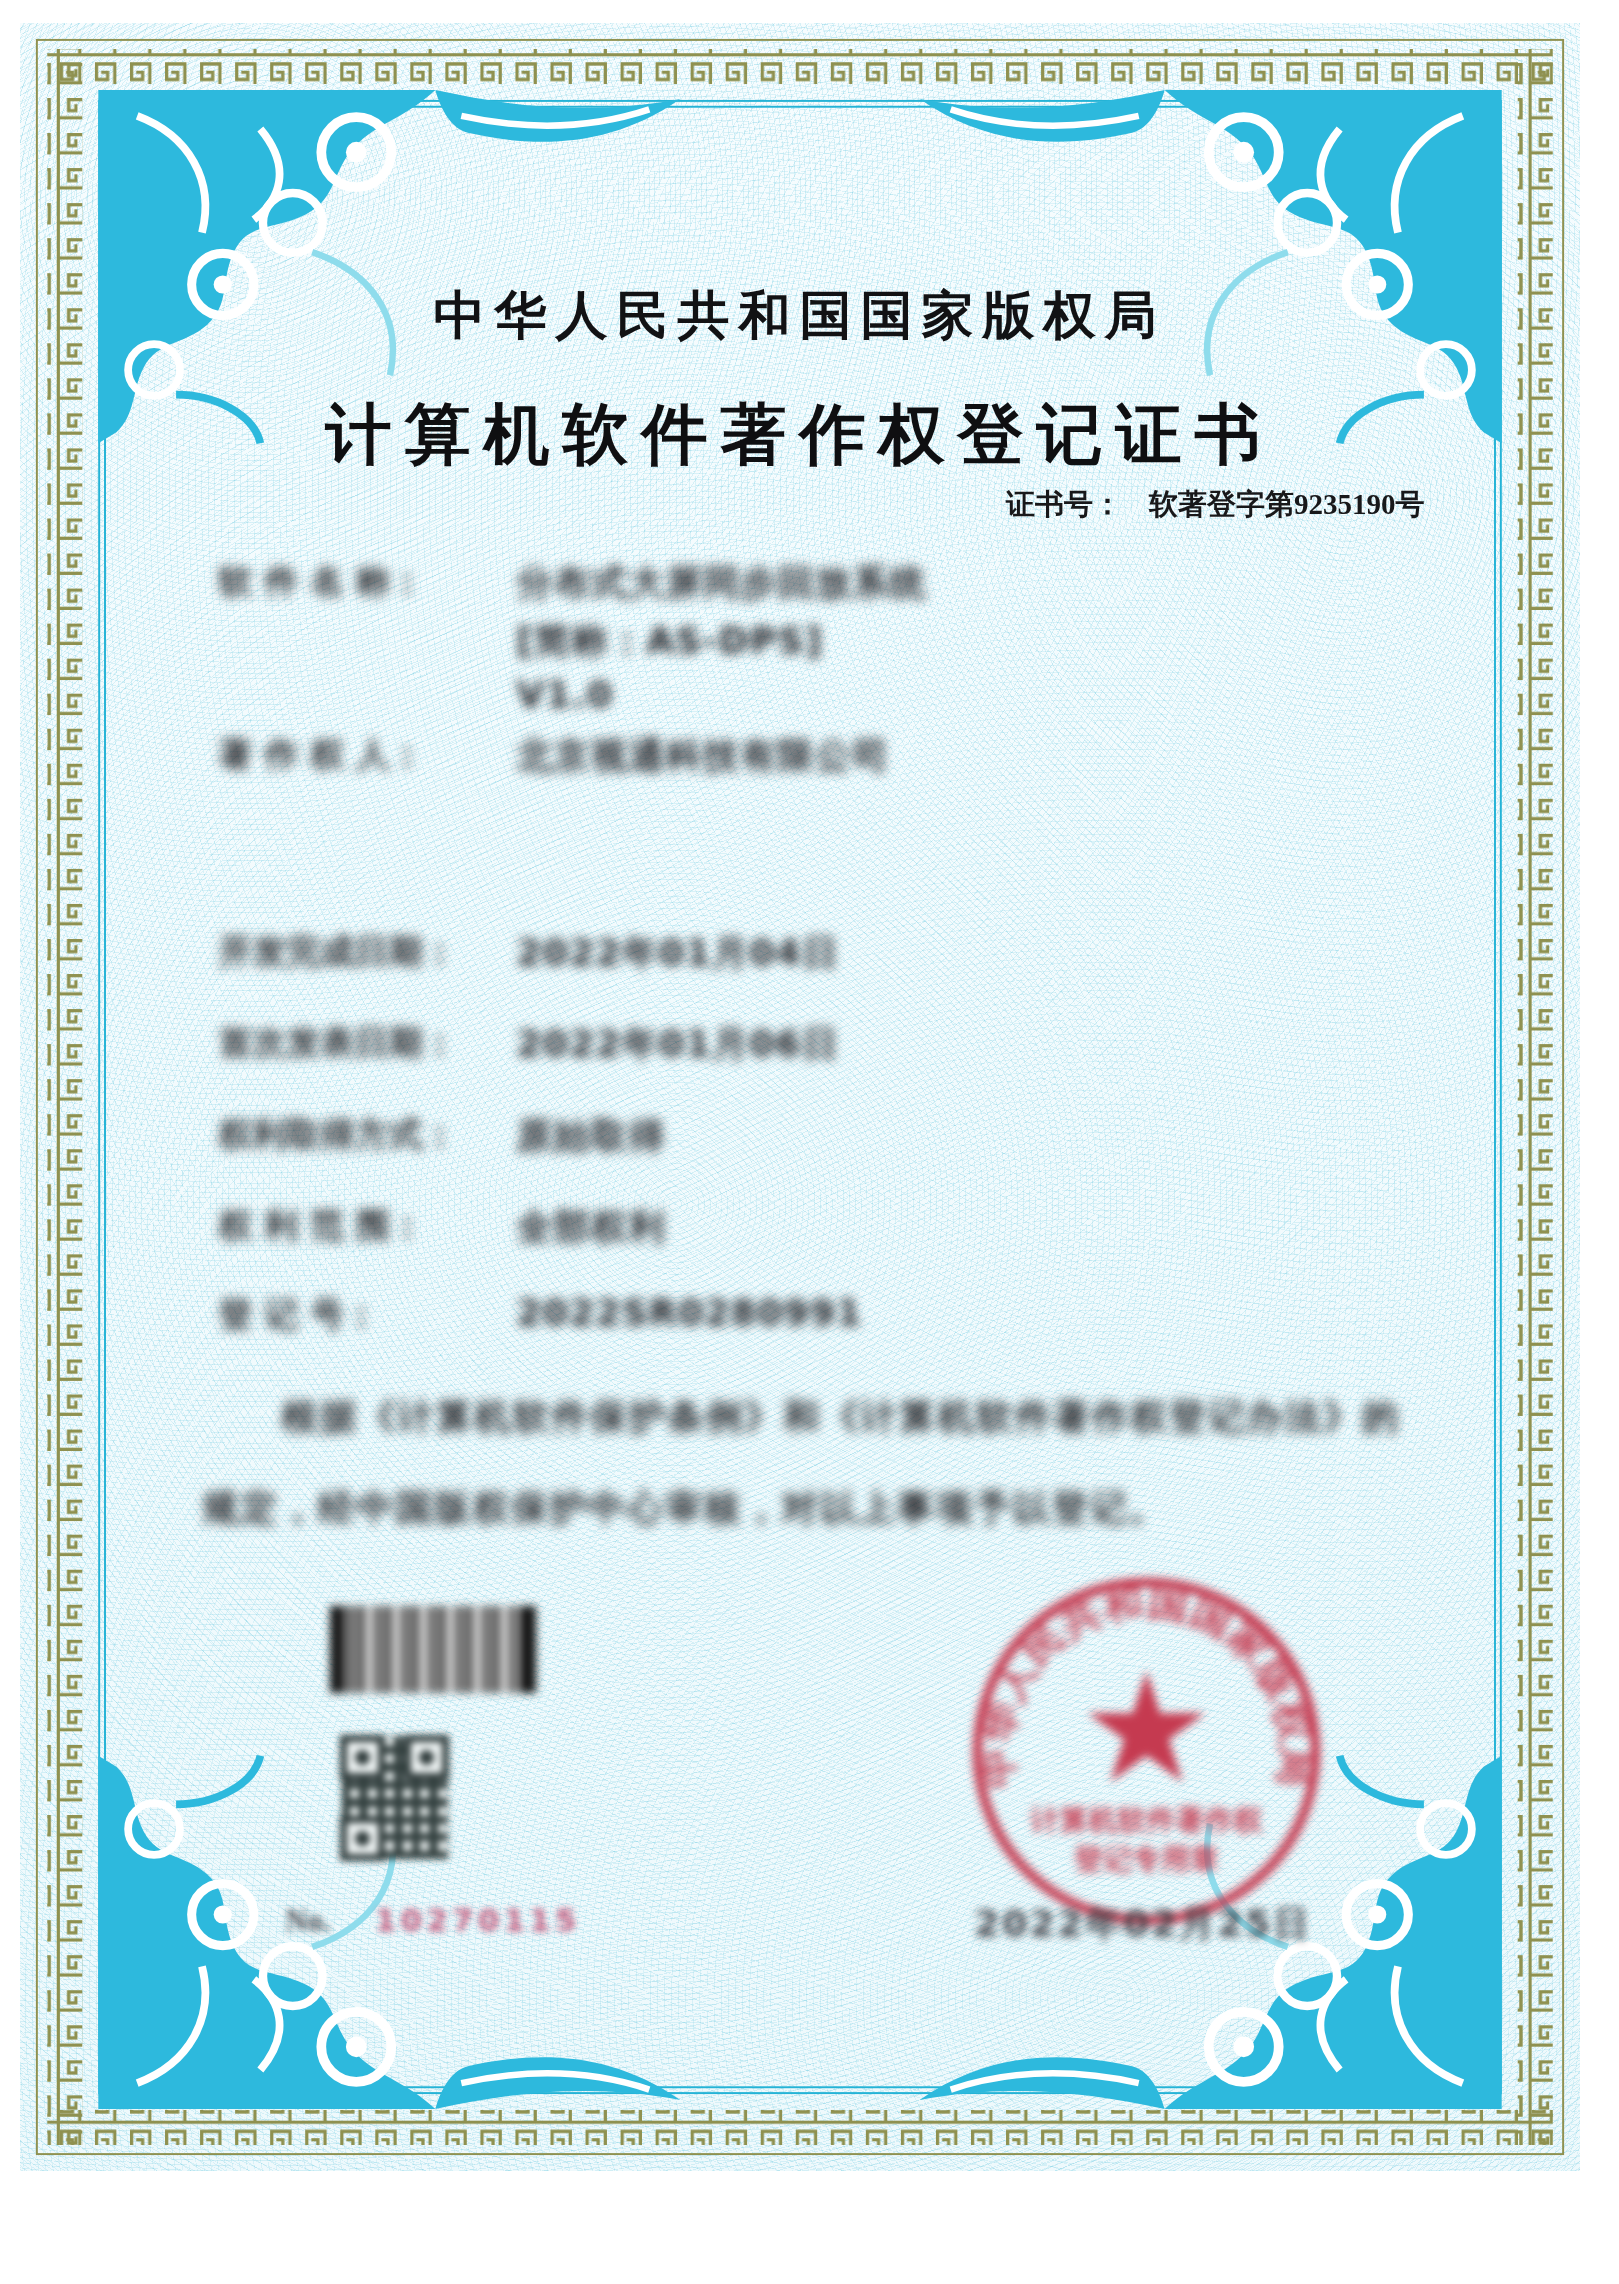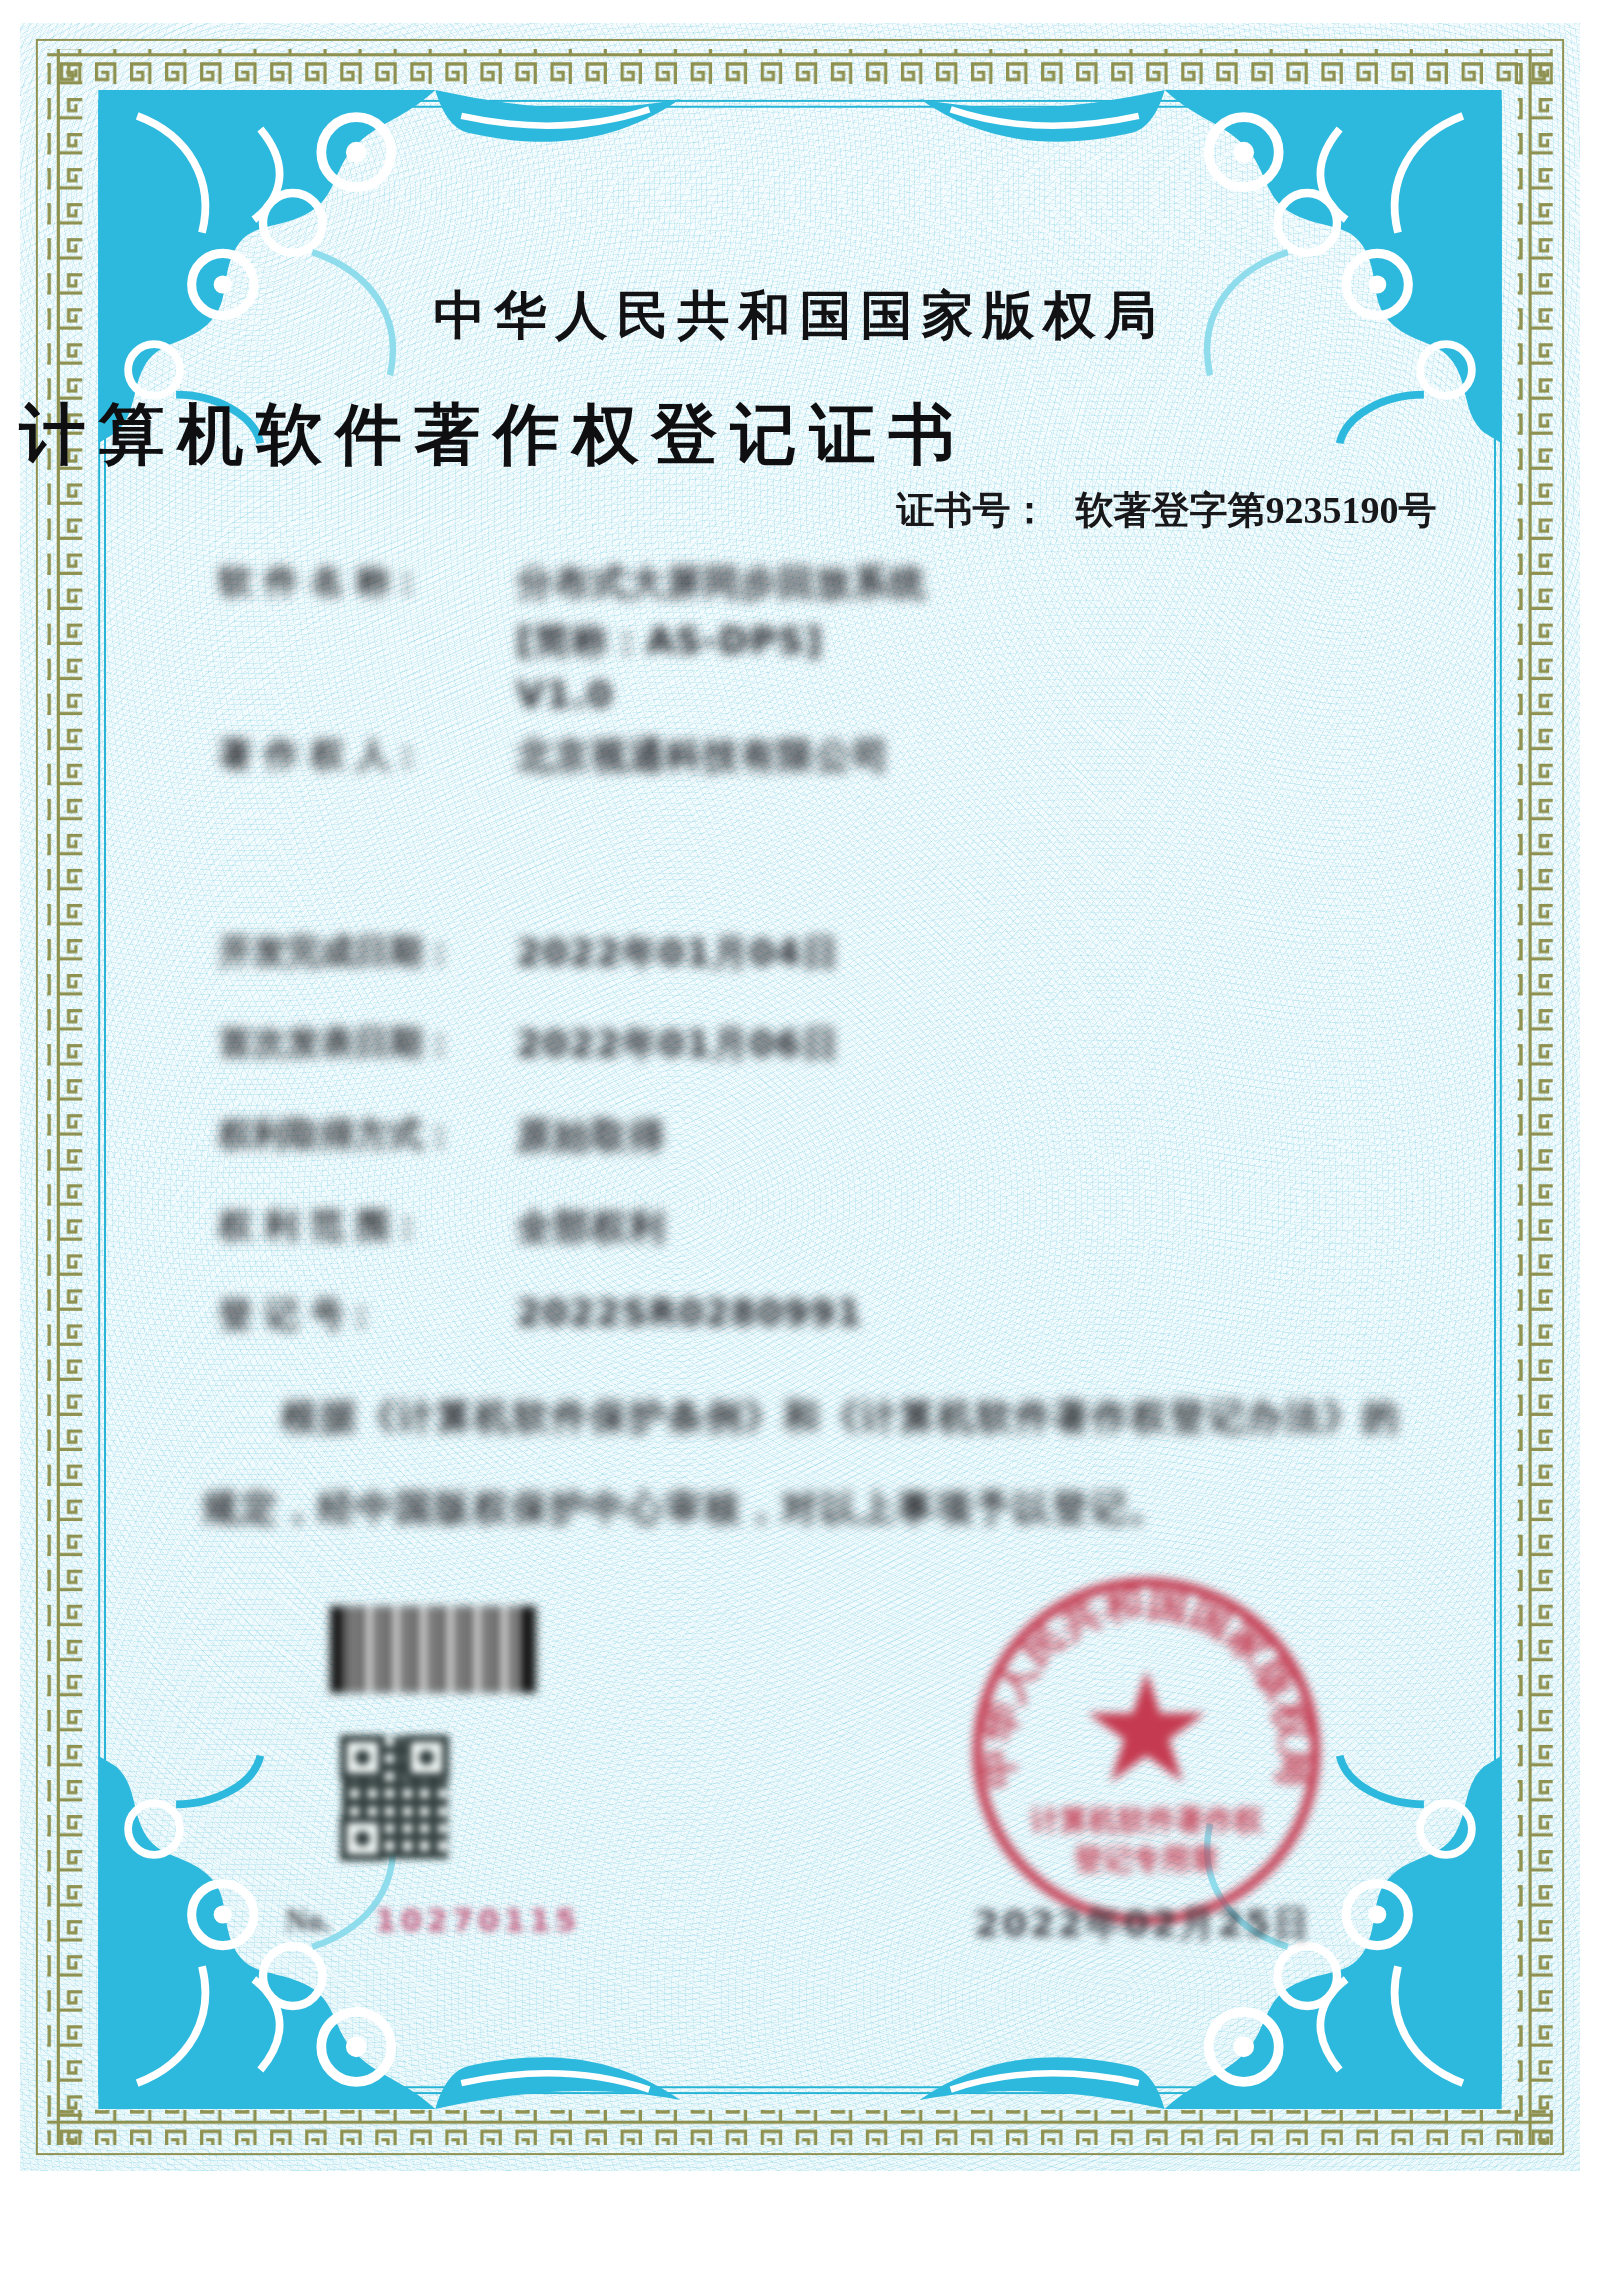"计算机软件著作权登记证书" .title2 { text-align: none -> center }
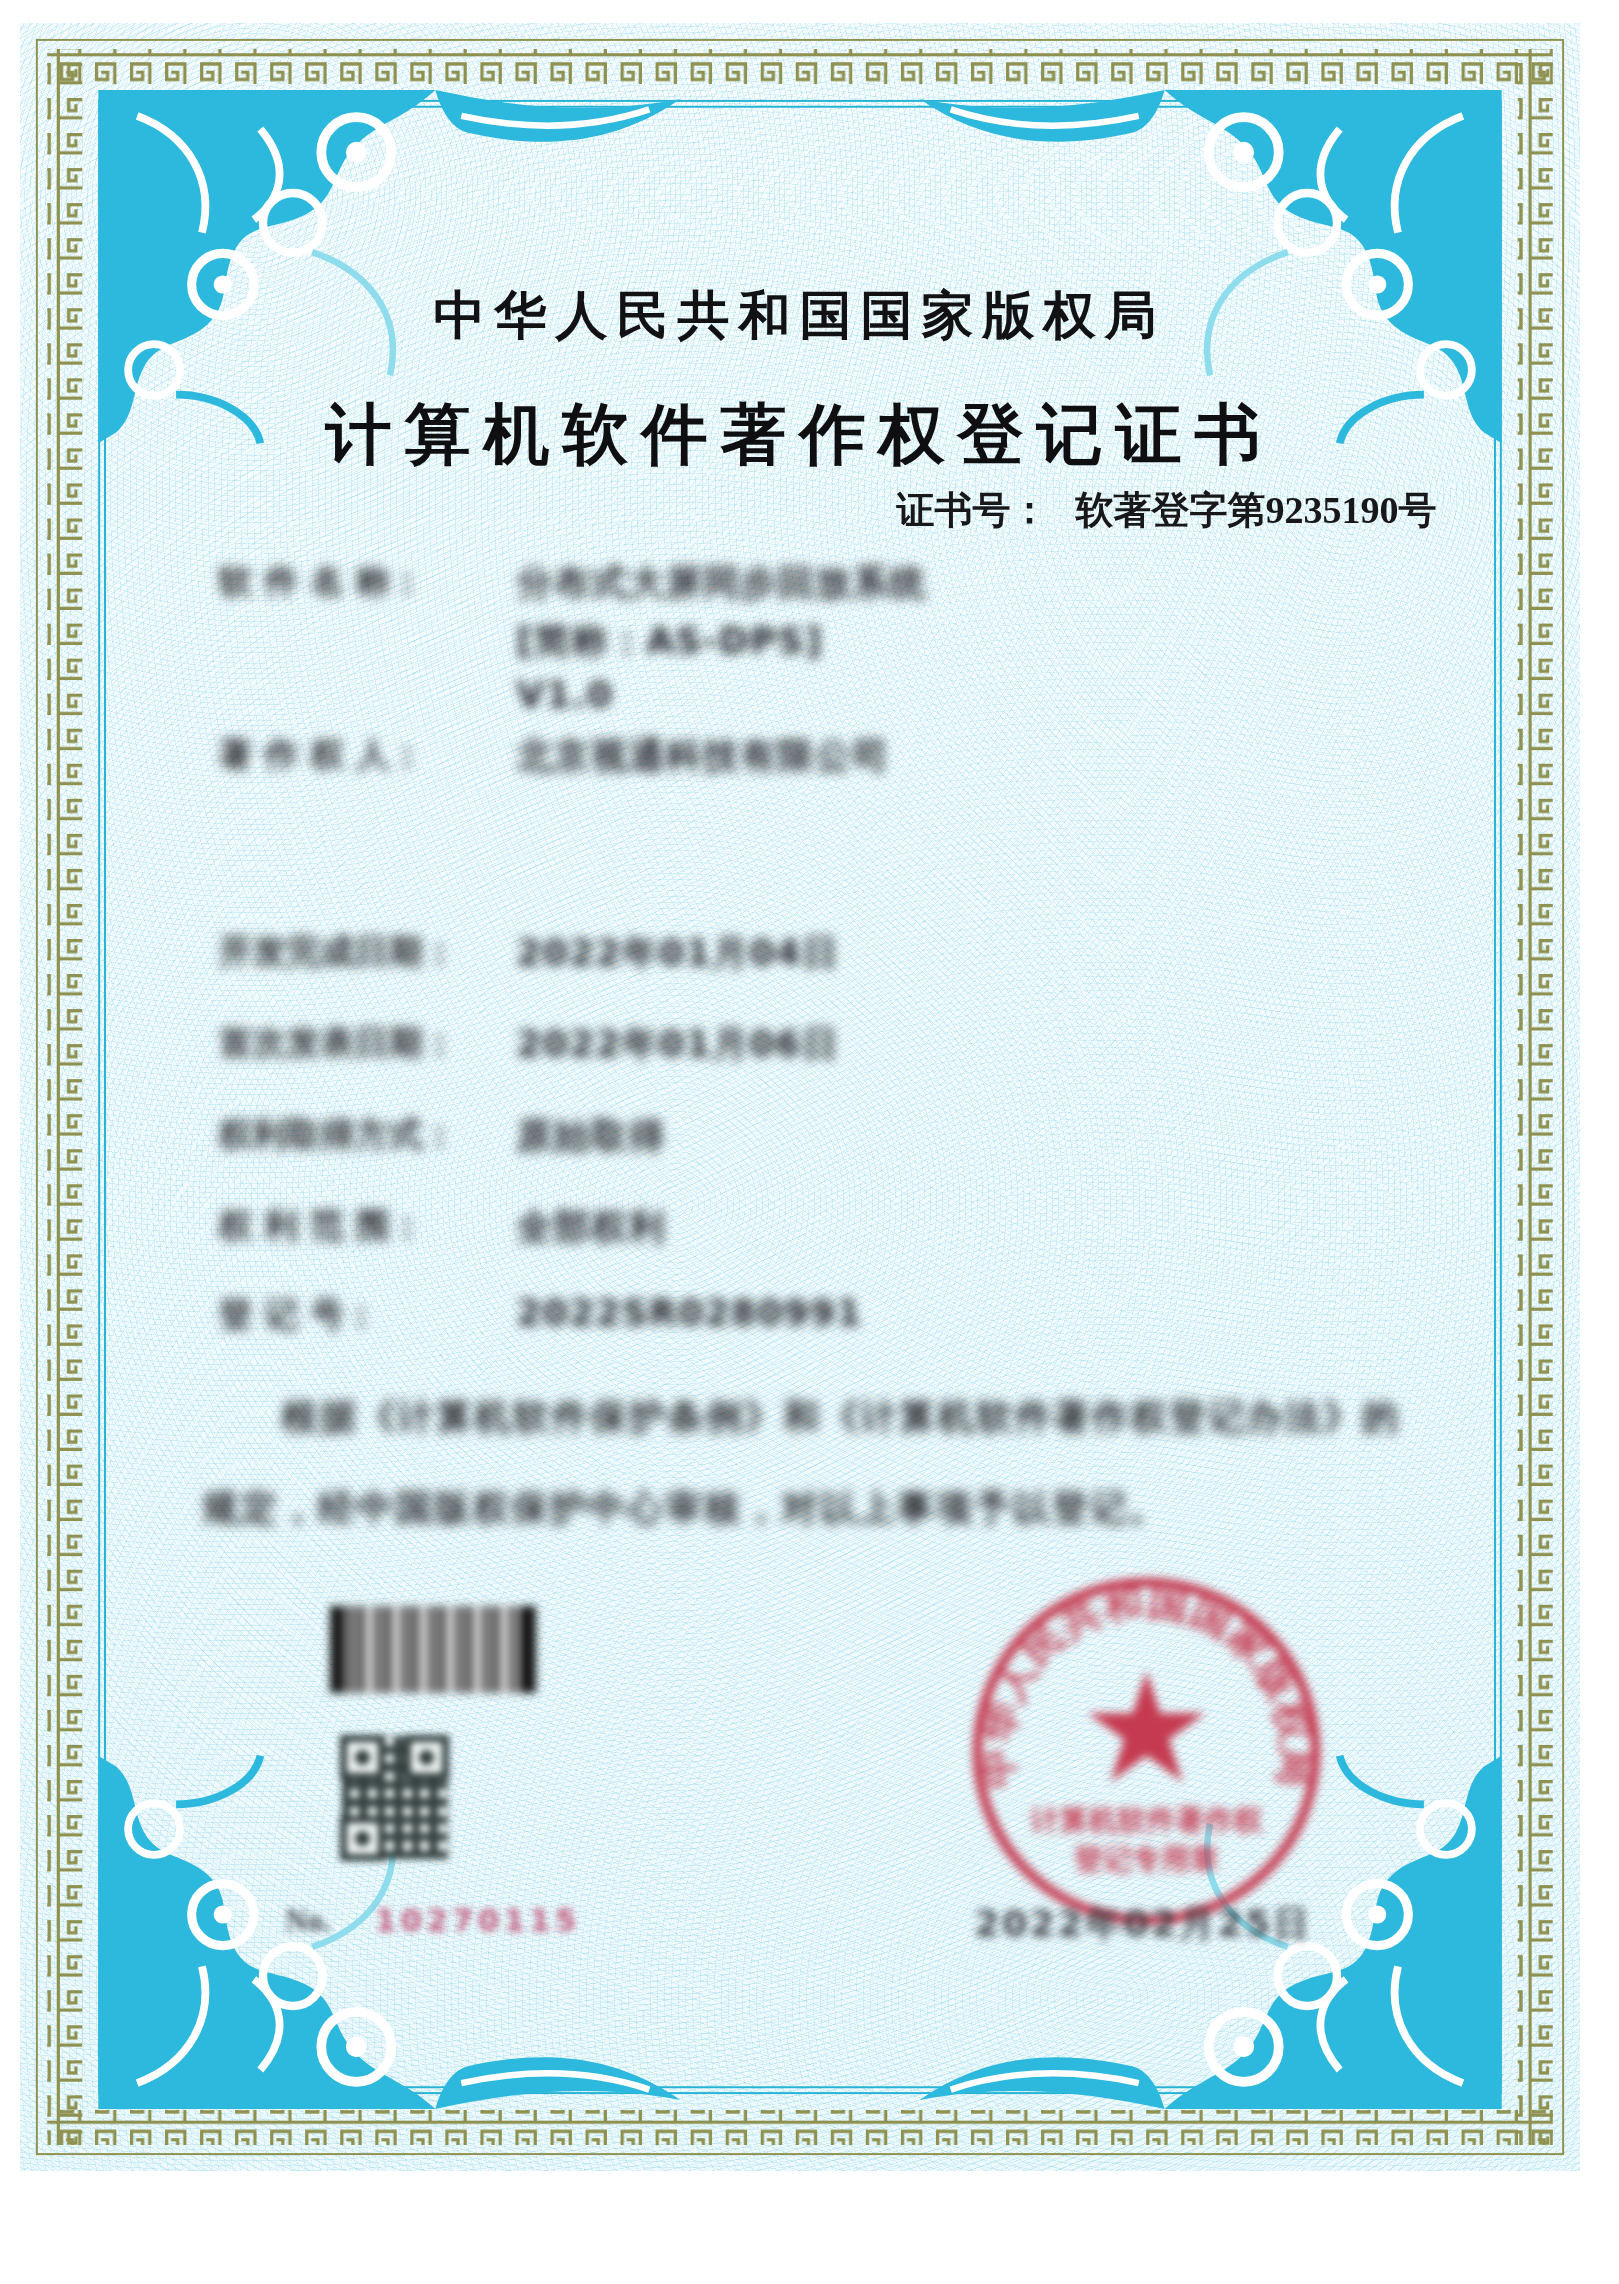"证书号： 软著登字第9235190号" .certno { font-size: 38px -> 29px; left: 17px -> 5px }
